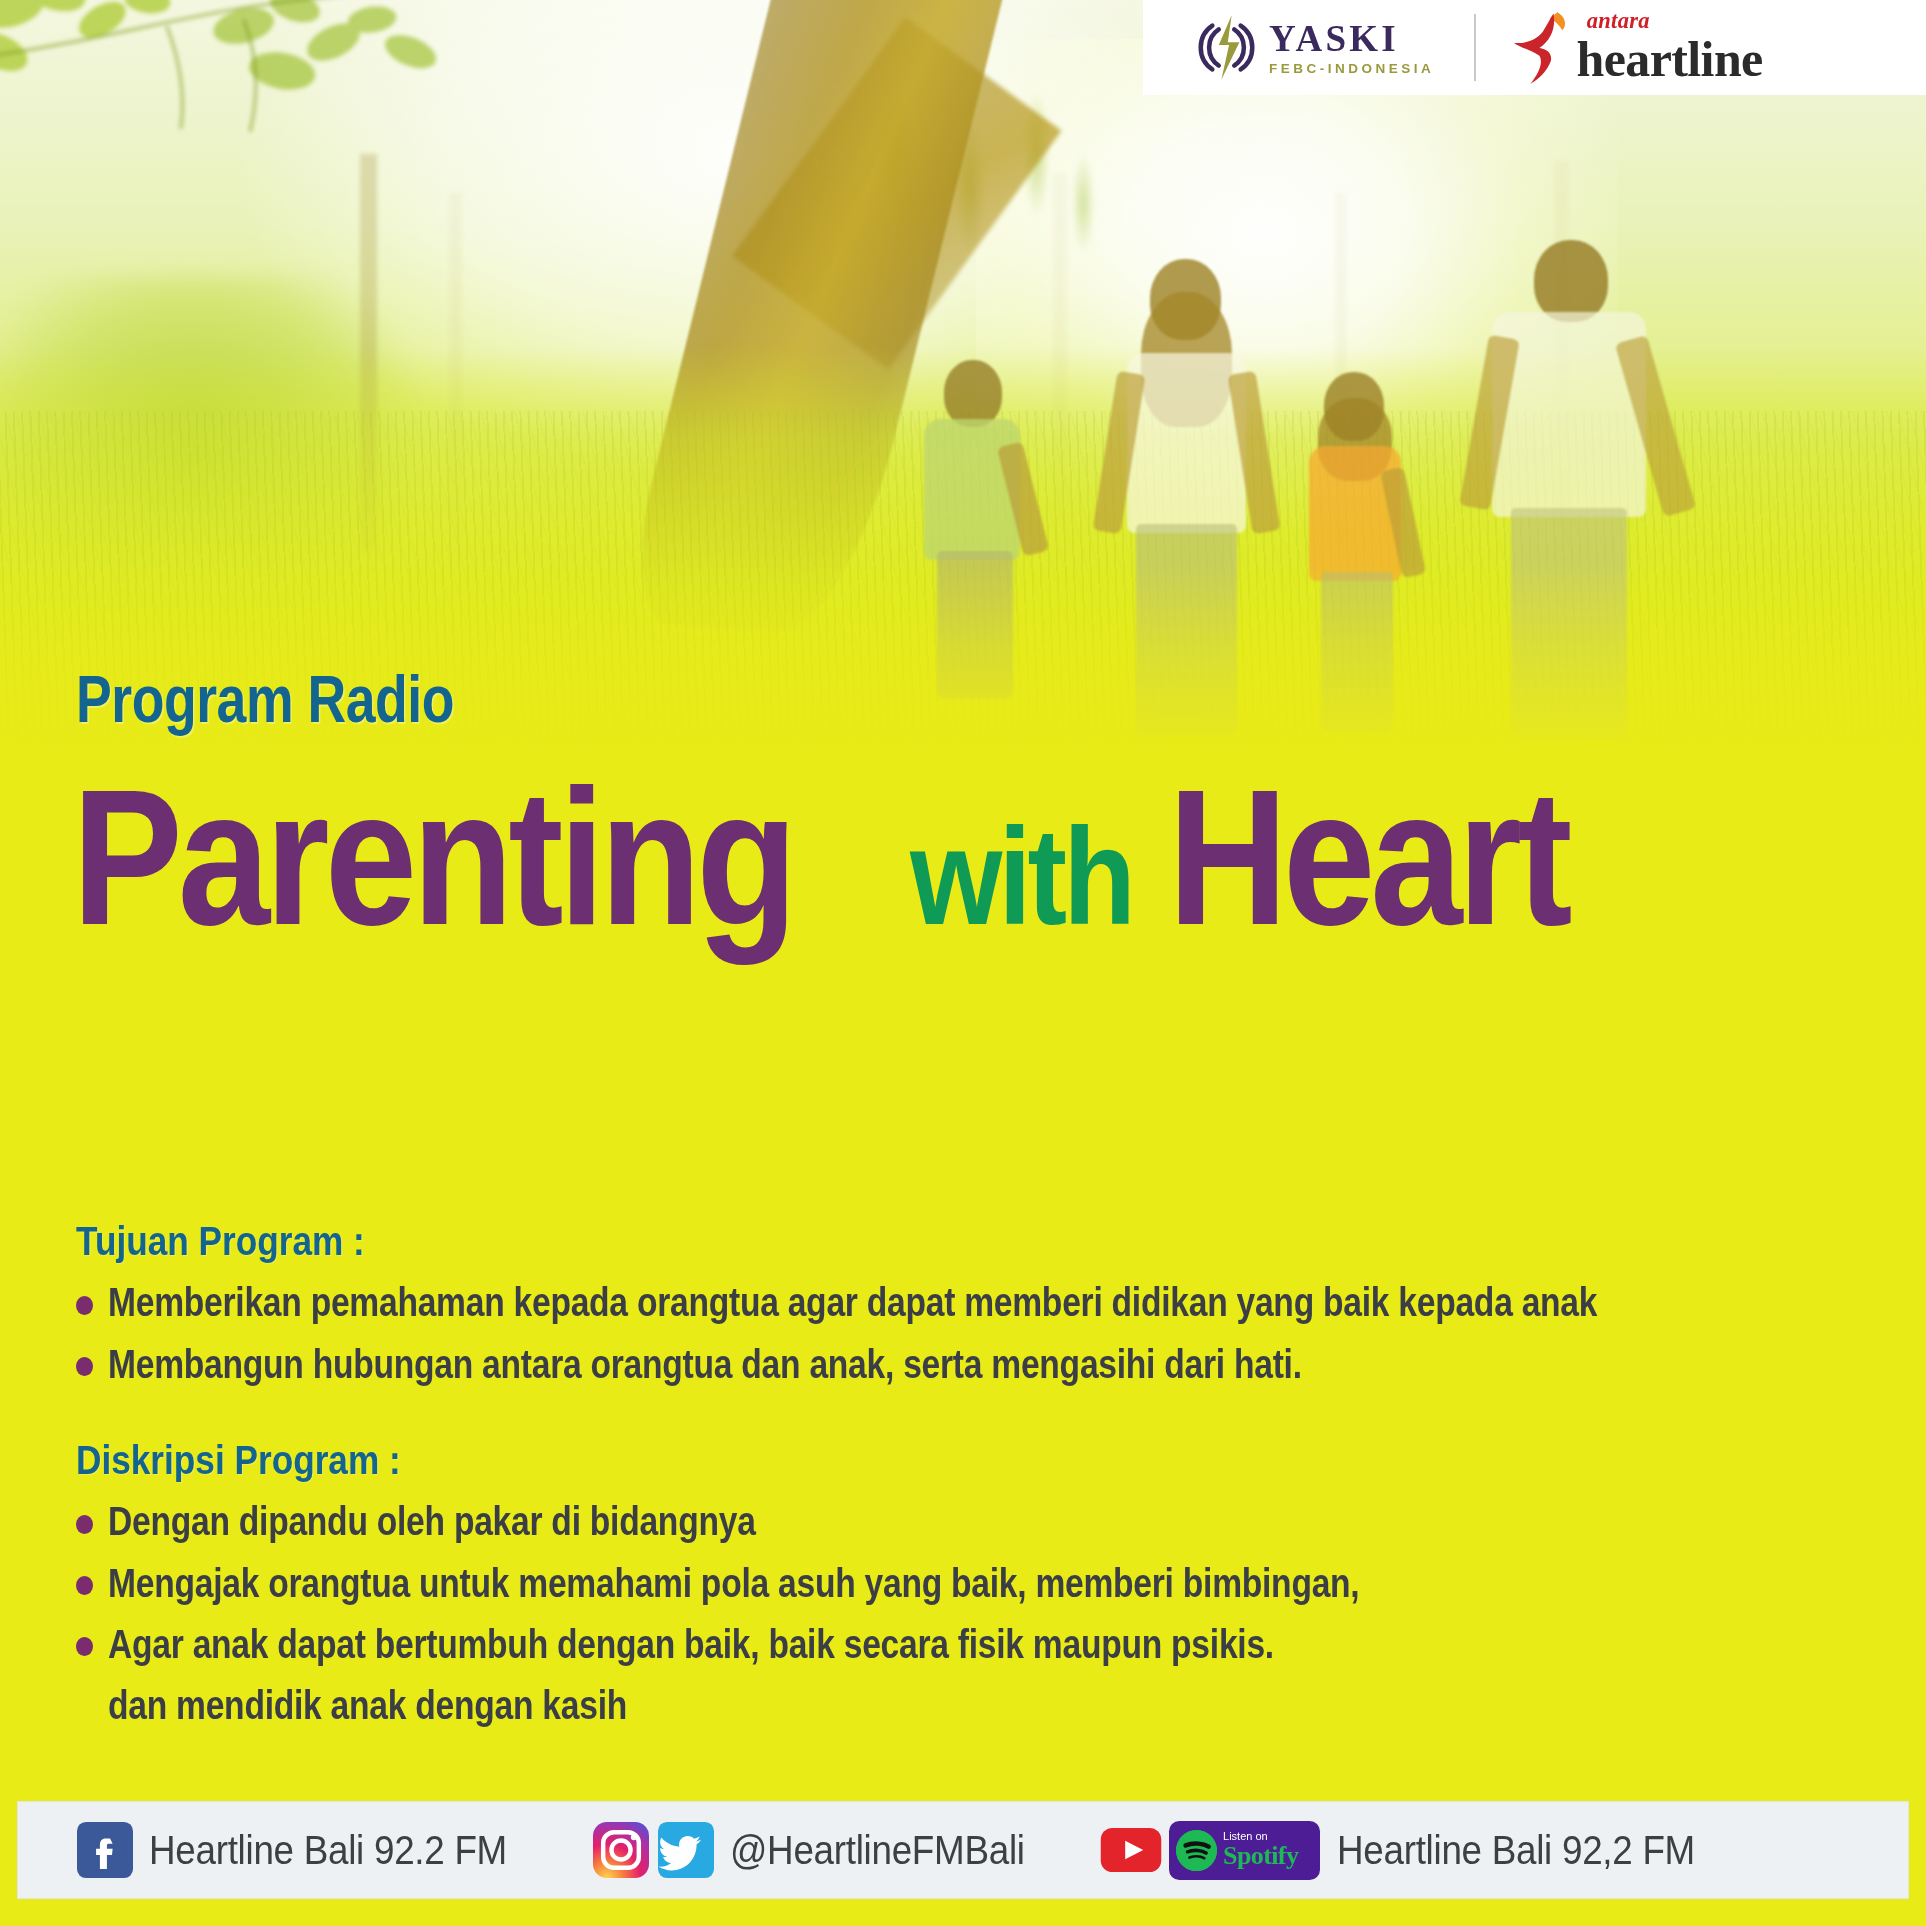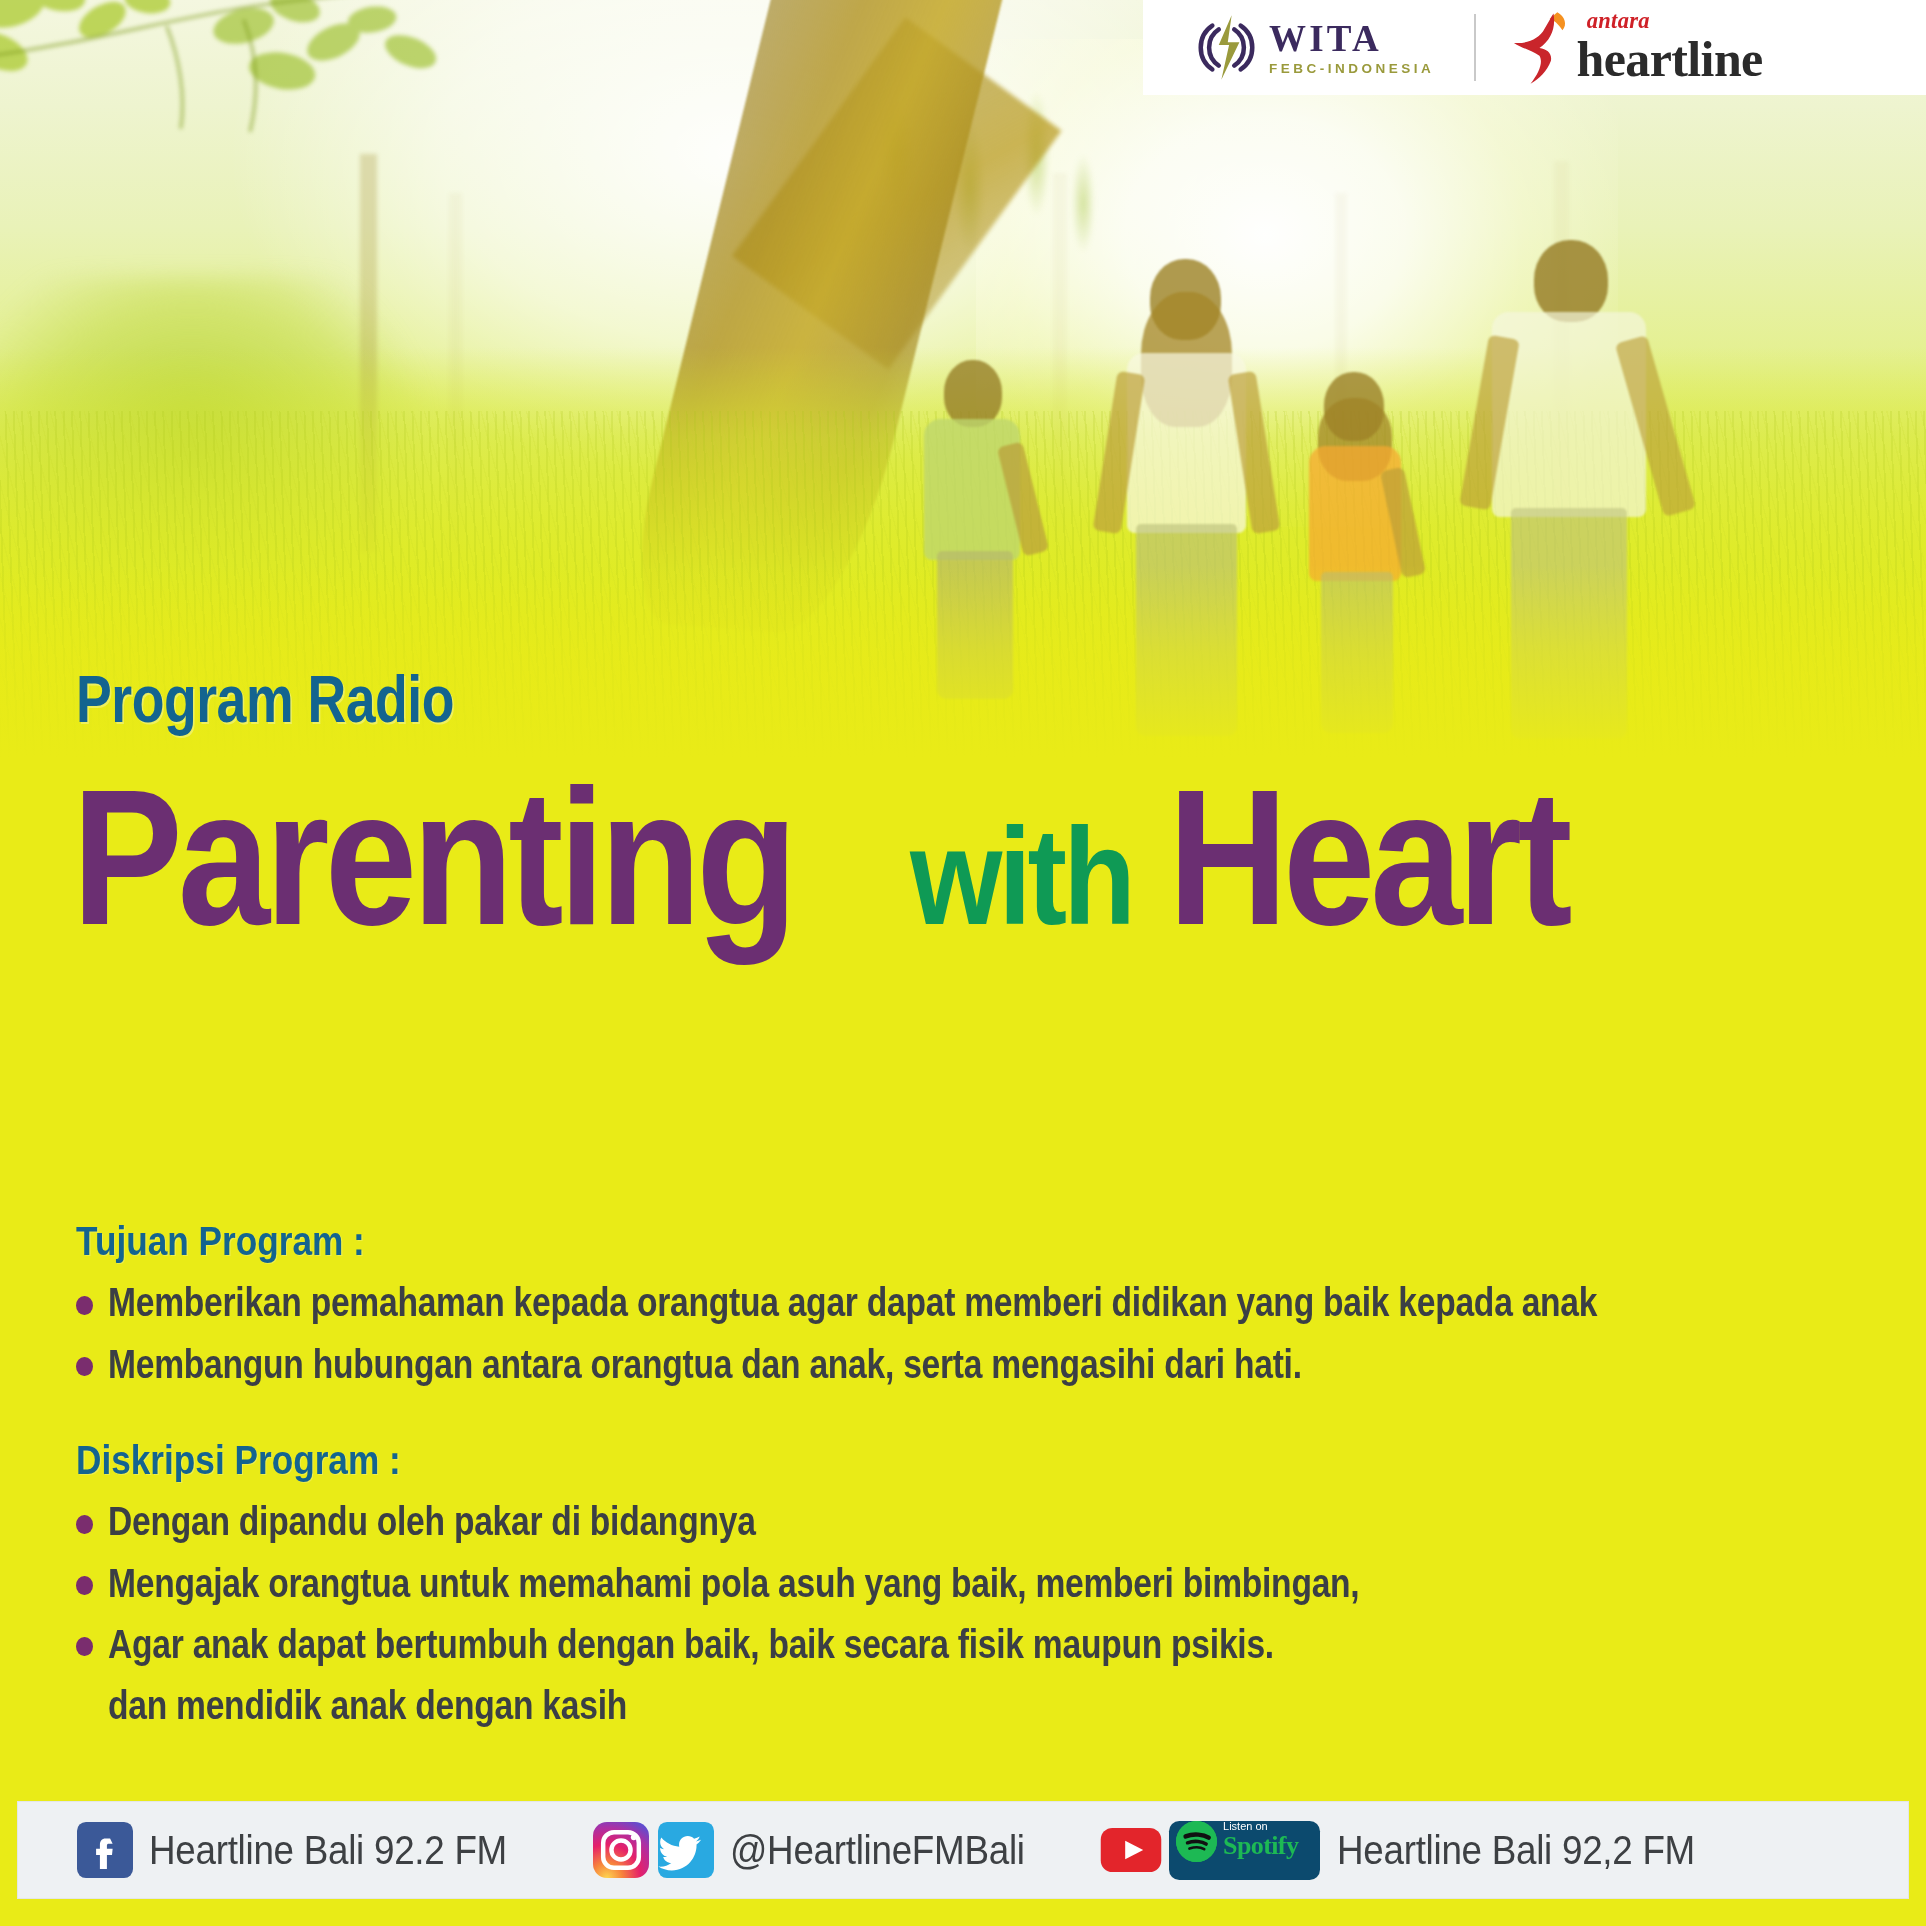"WITA" span.yaski-word { text: WITA -> YASKI }
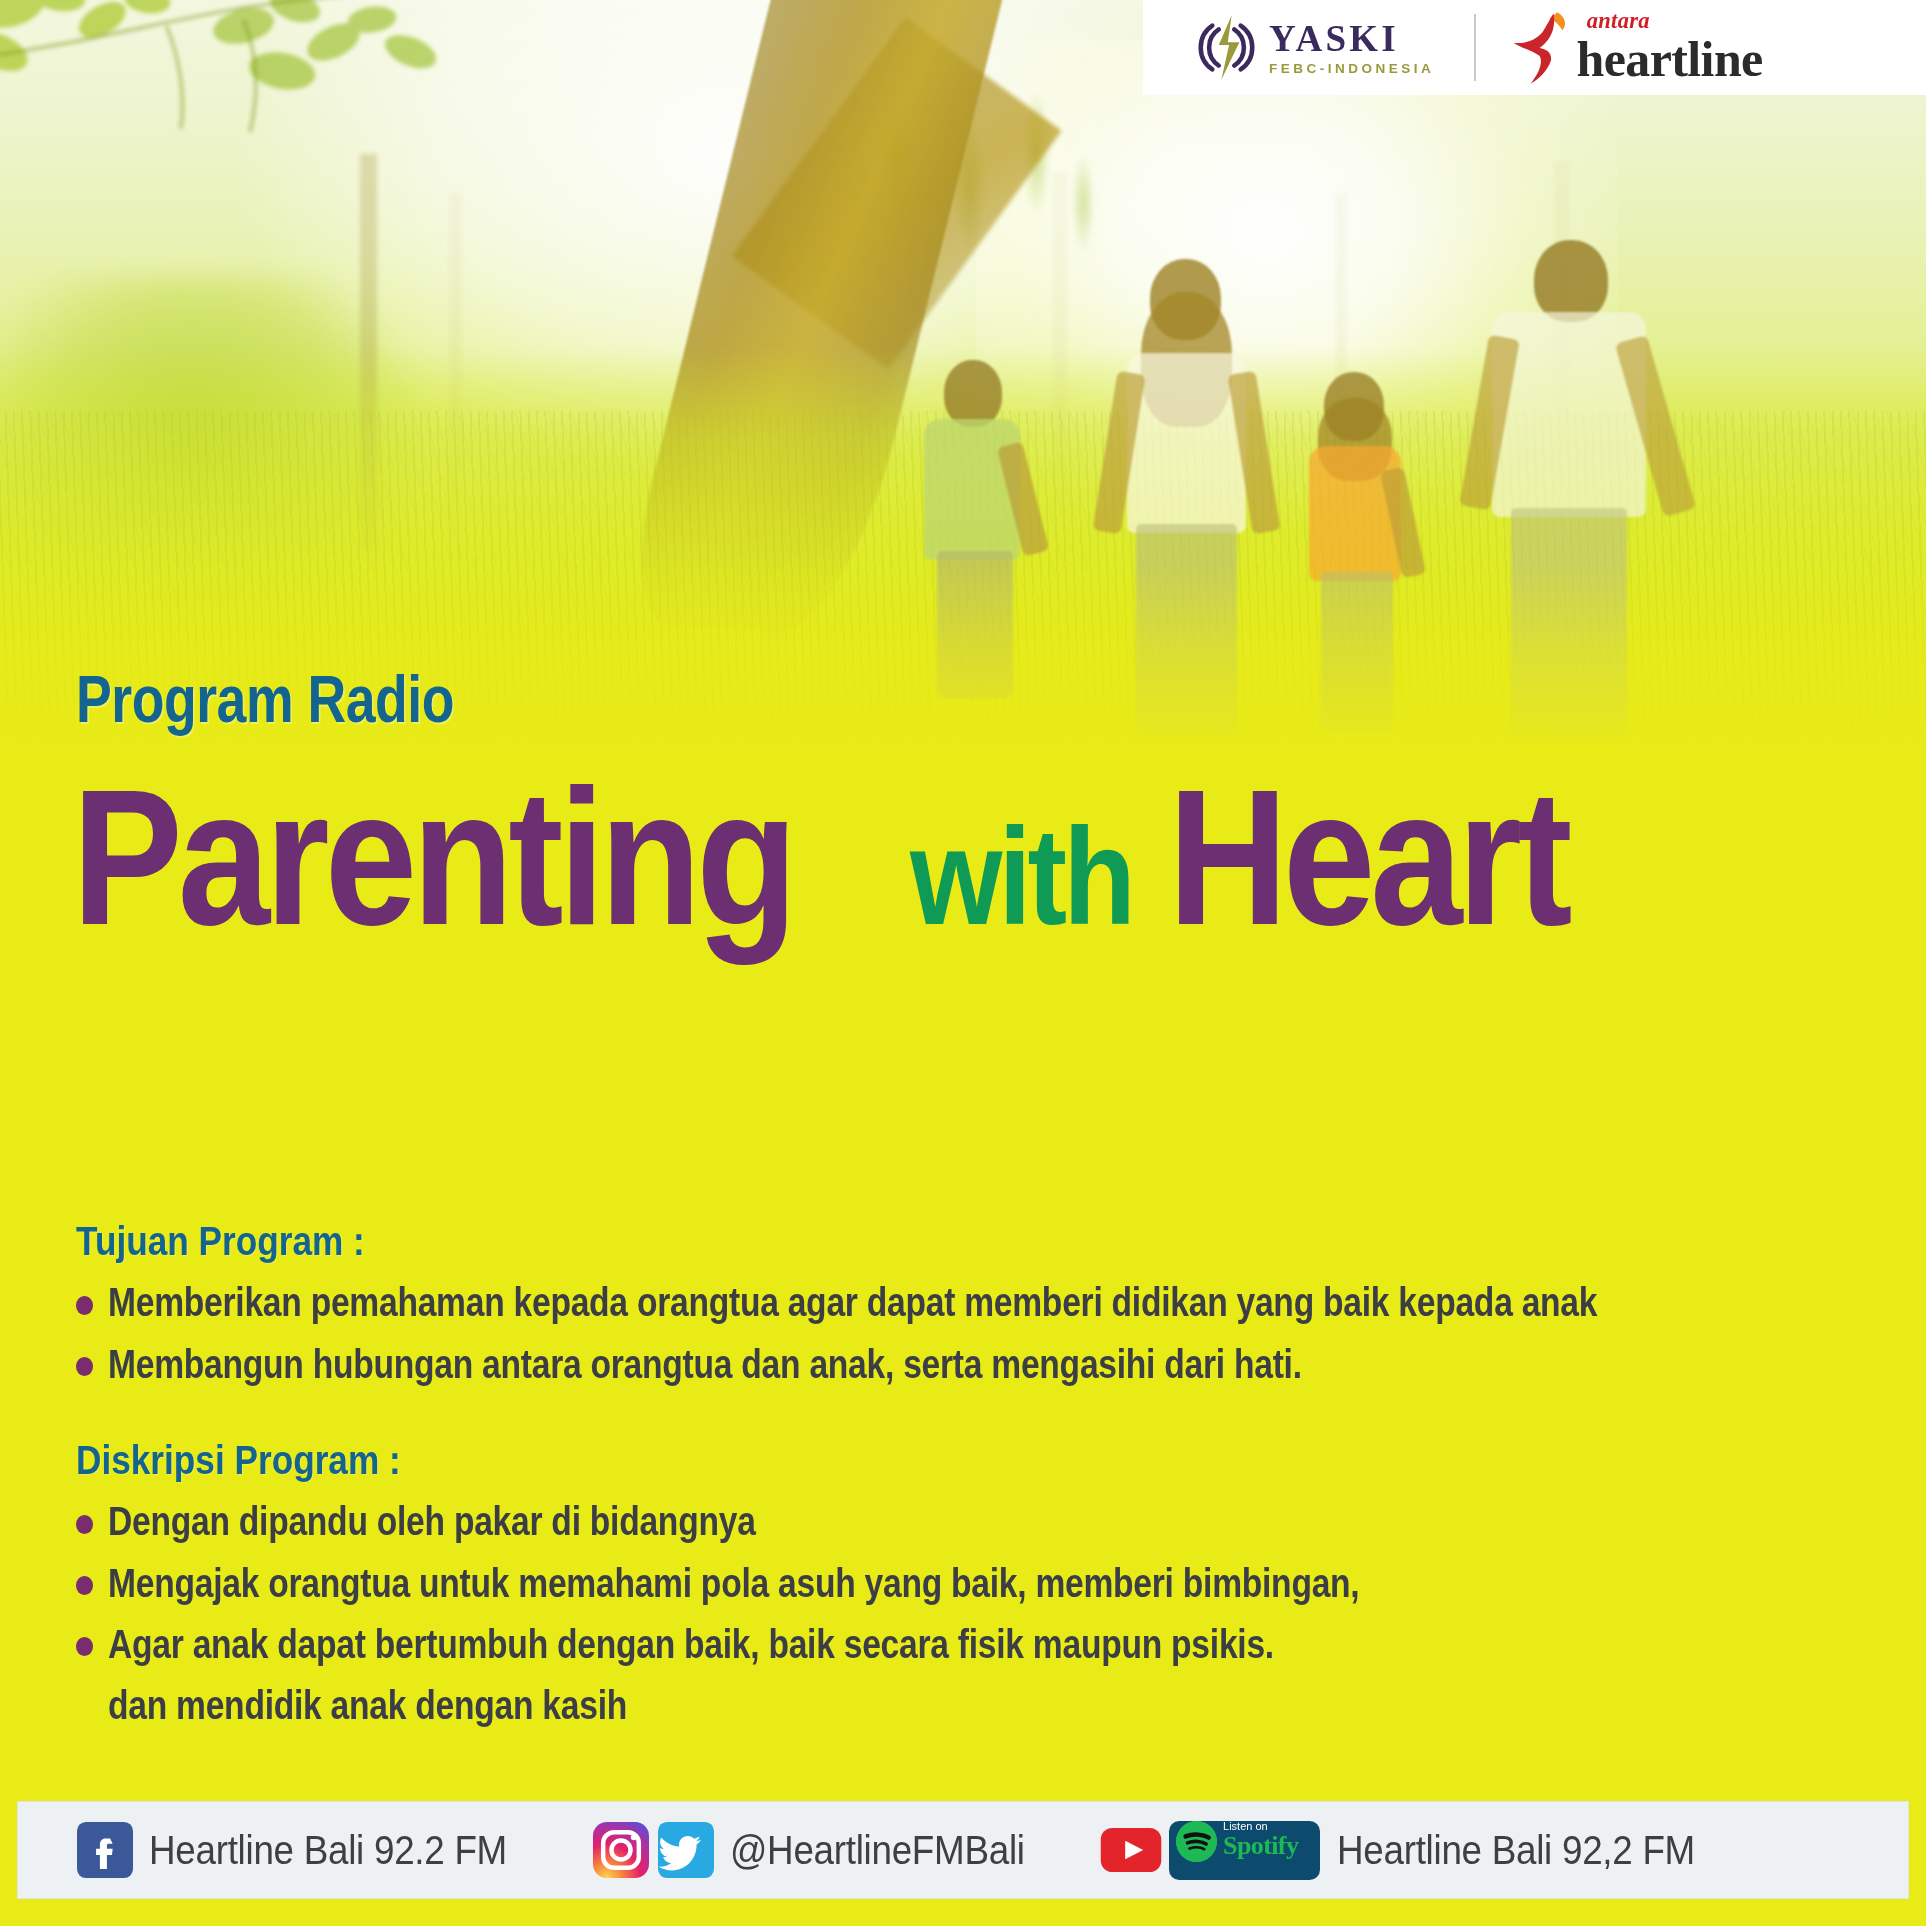"Listen on" .spotify-badge { align-items: flex-start -> center; background: #0c4a6e -> #4c1d95 }
